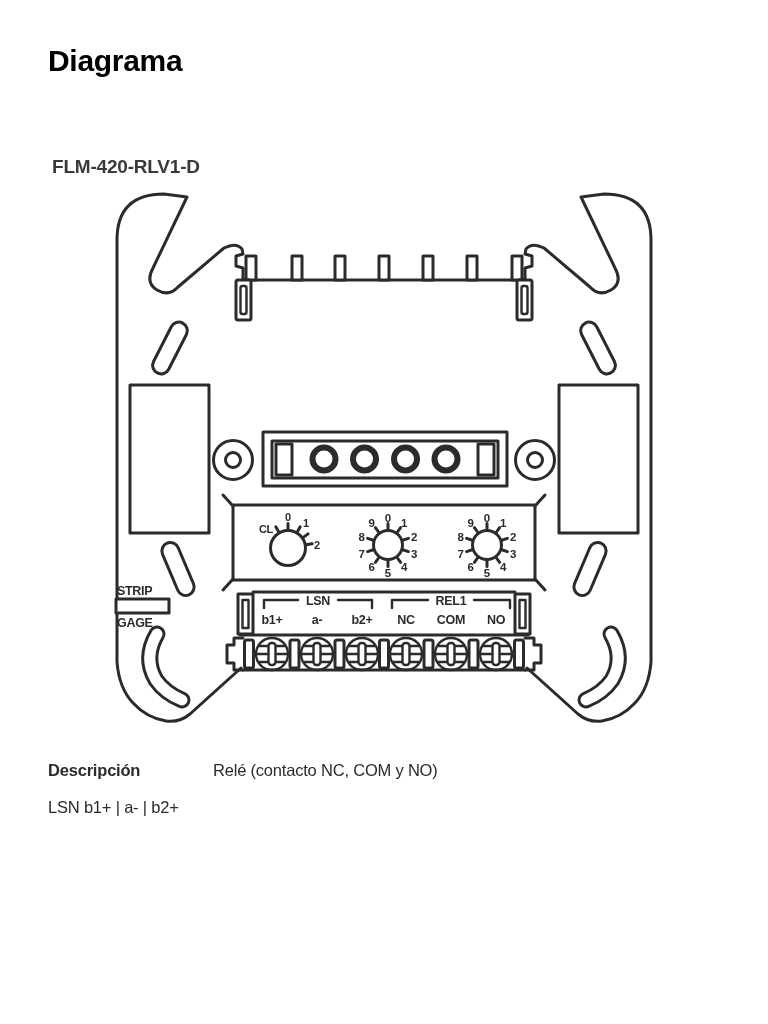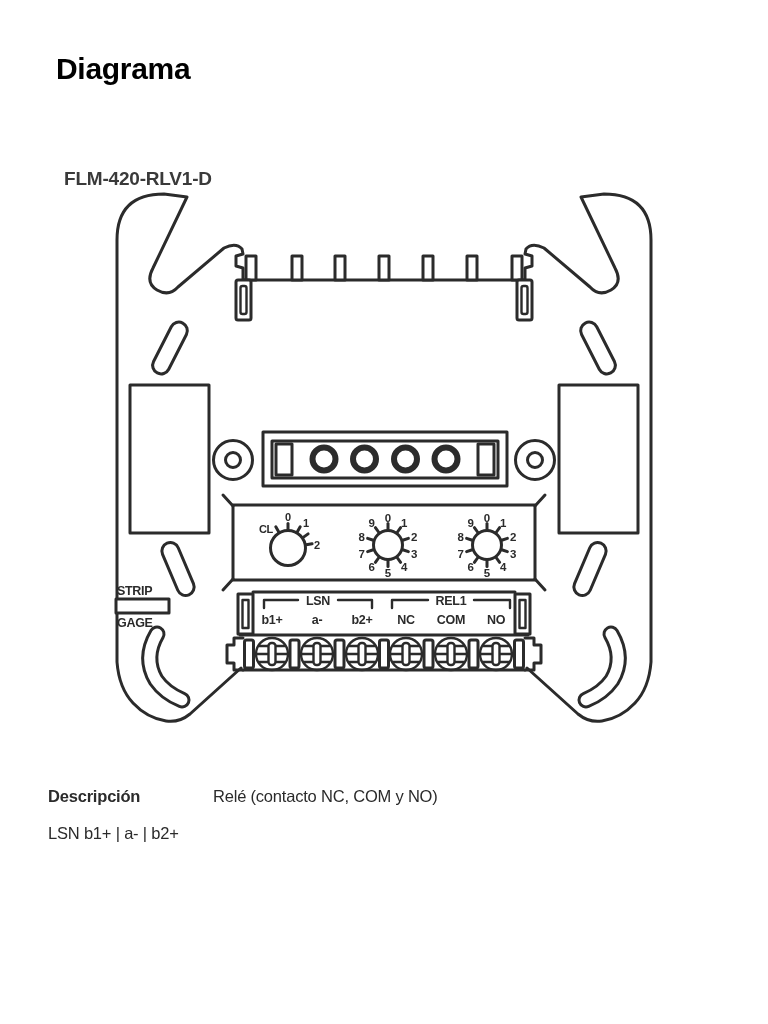"Diagrama" .page-title { margin: 8px -> 0 }
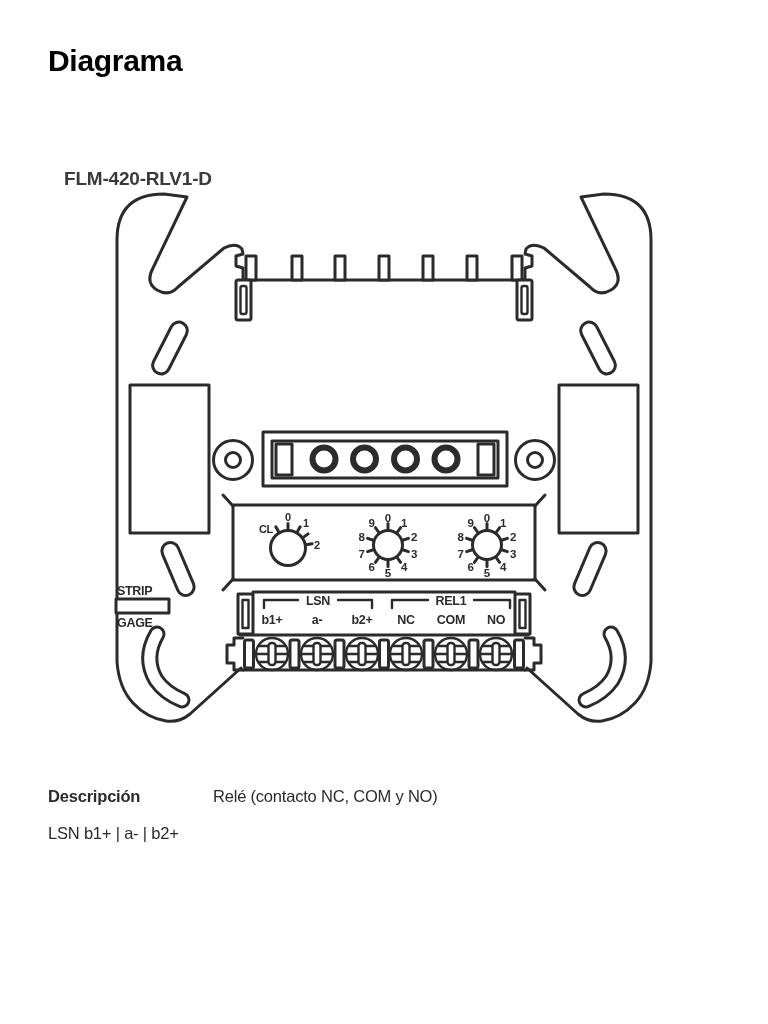"FLM-420-RLV1-D" .model-title { margin: 16px -> 4px }
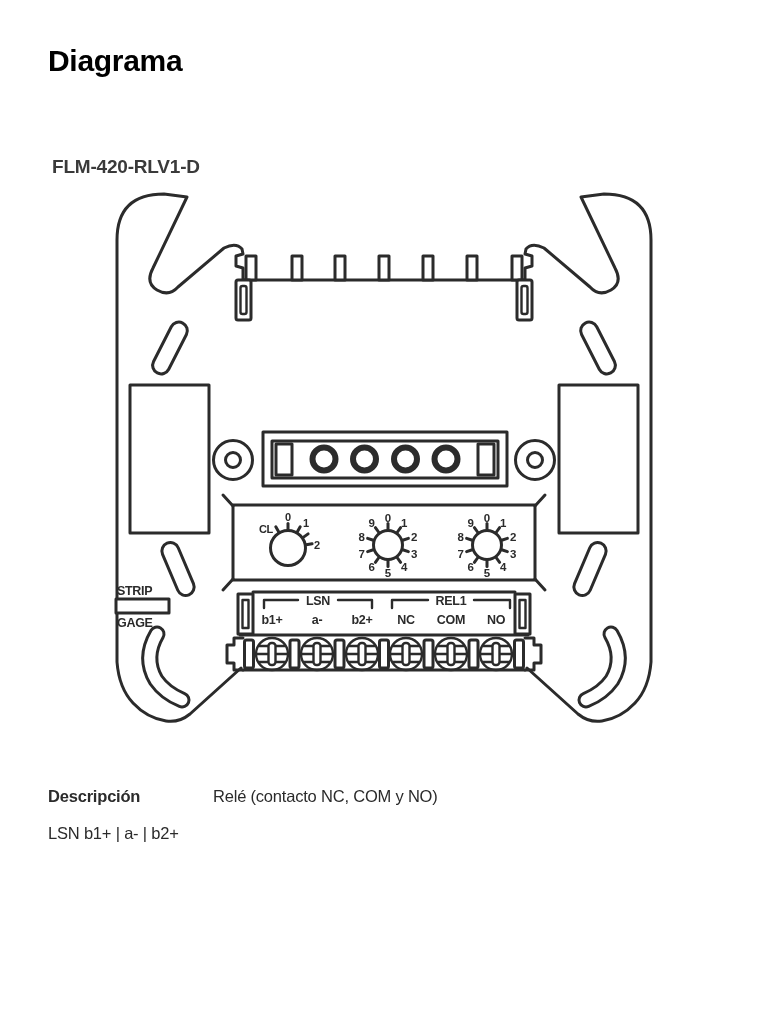"Descripción" .desc-table { top: 784px -> 758px }
